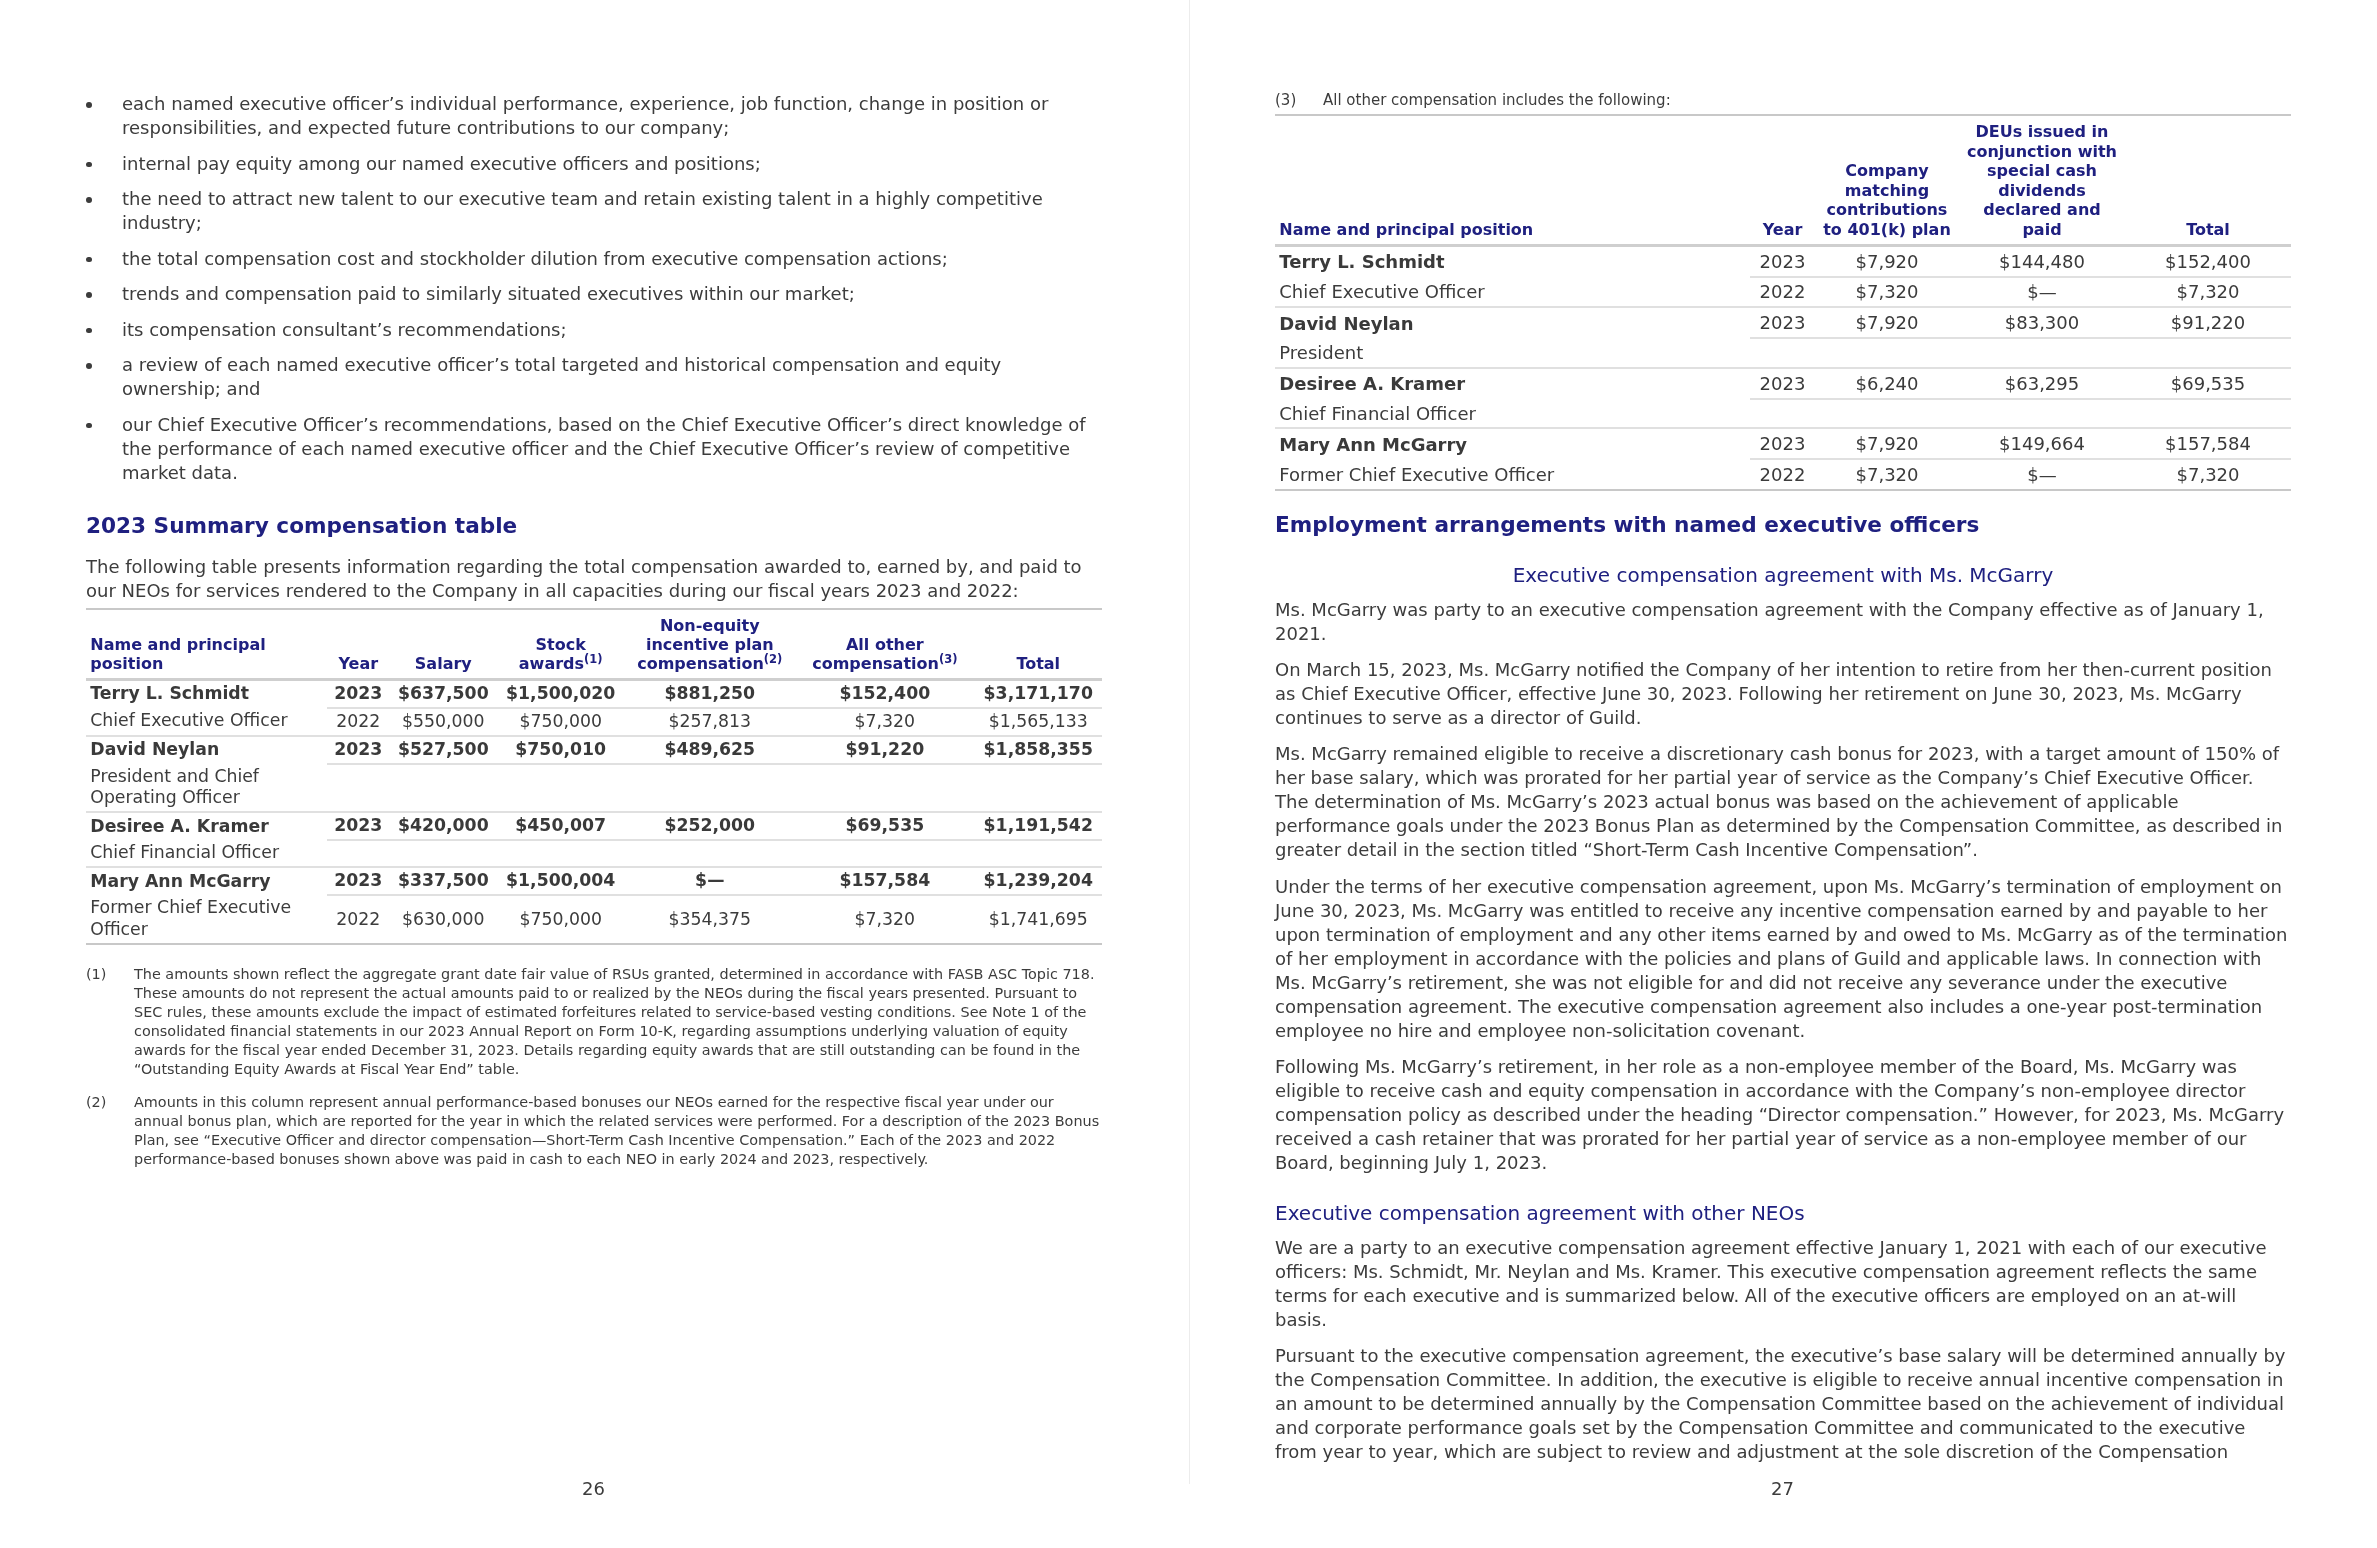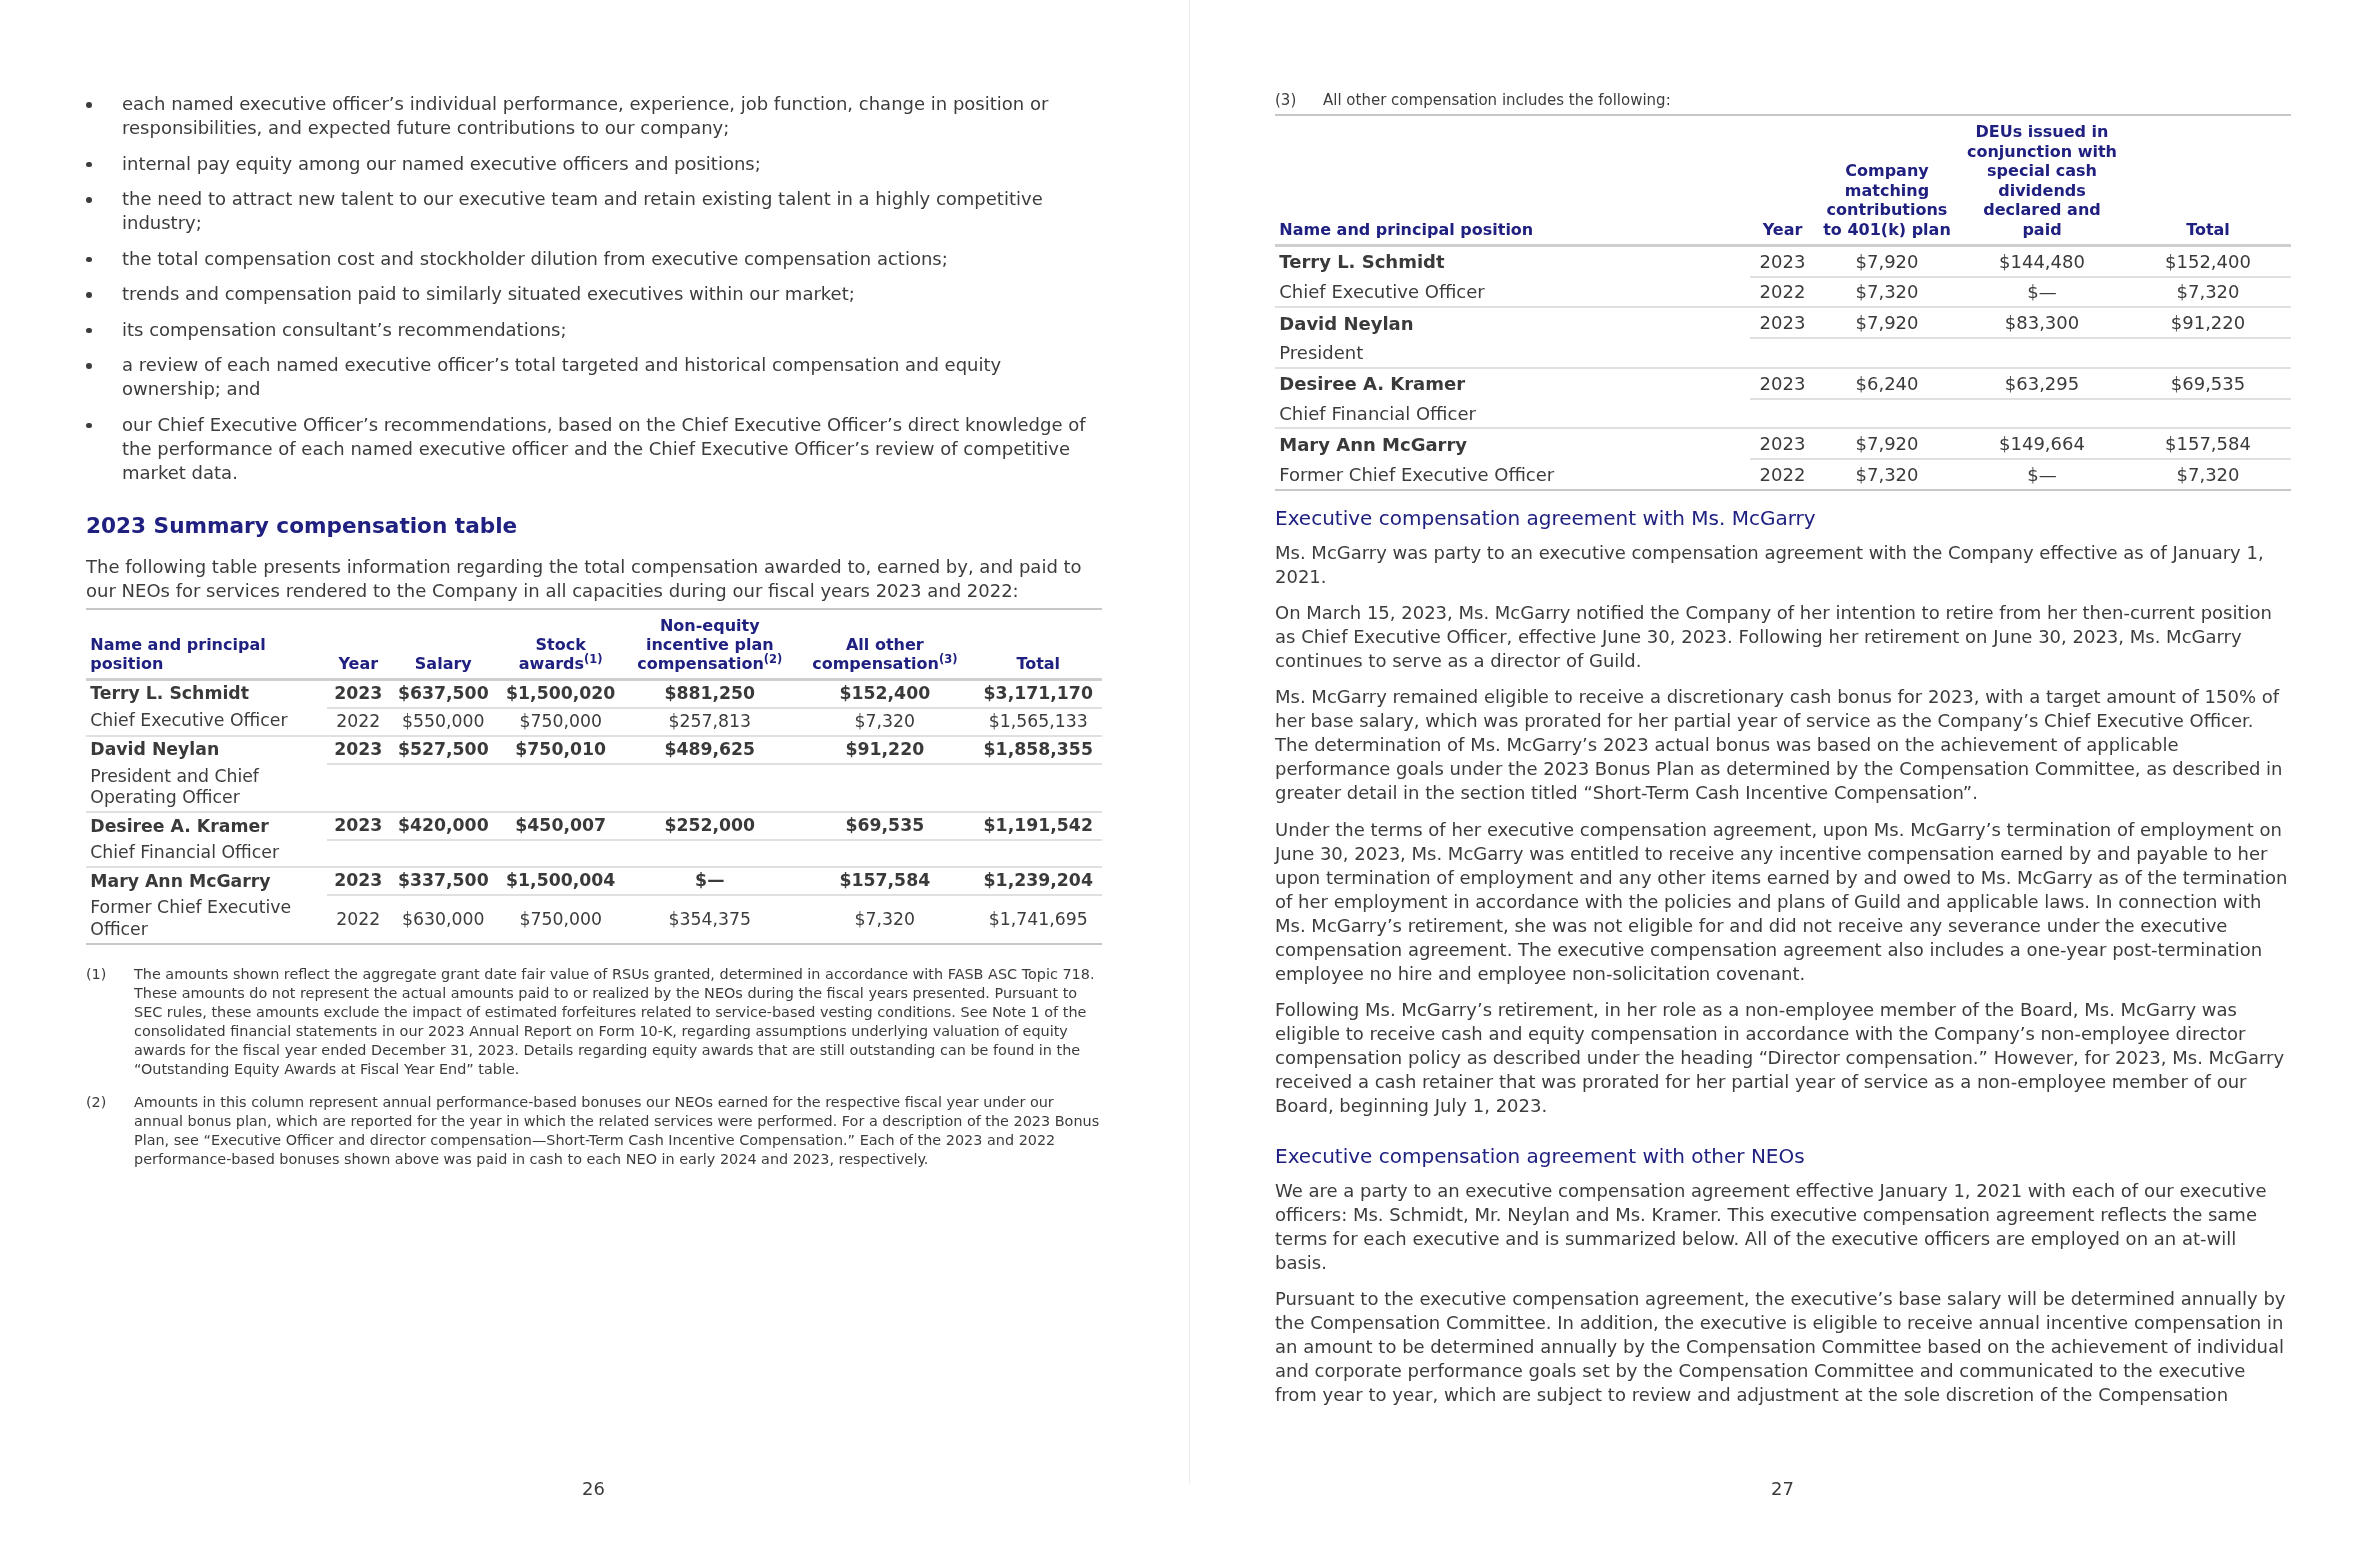"Employment arrangements with named" div.h2 { html: none -> <div>Employment arrangements with named executive officers</div> }
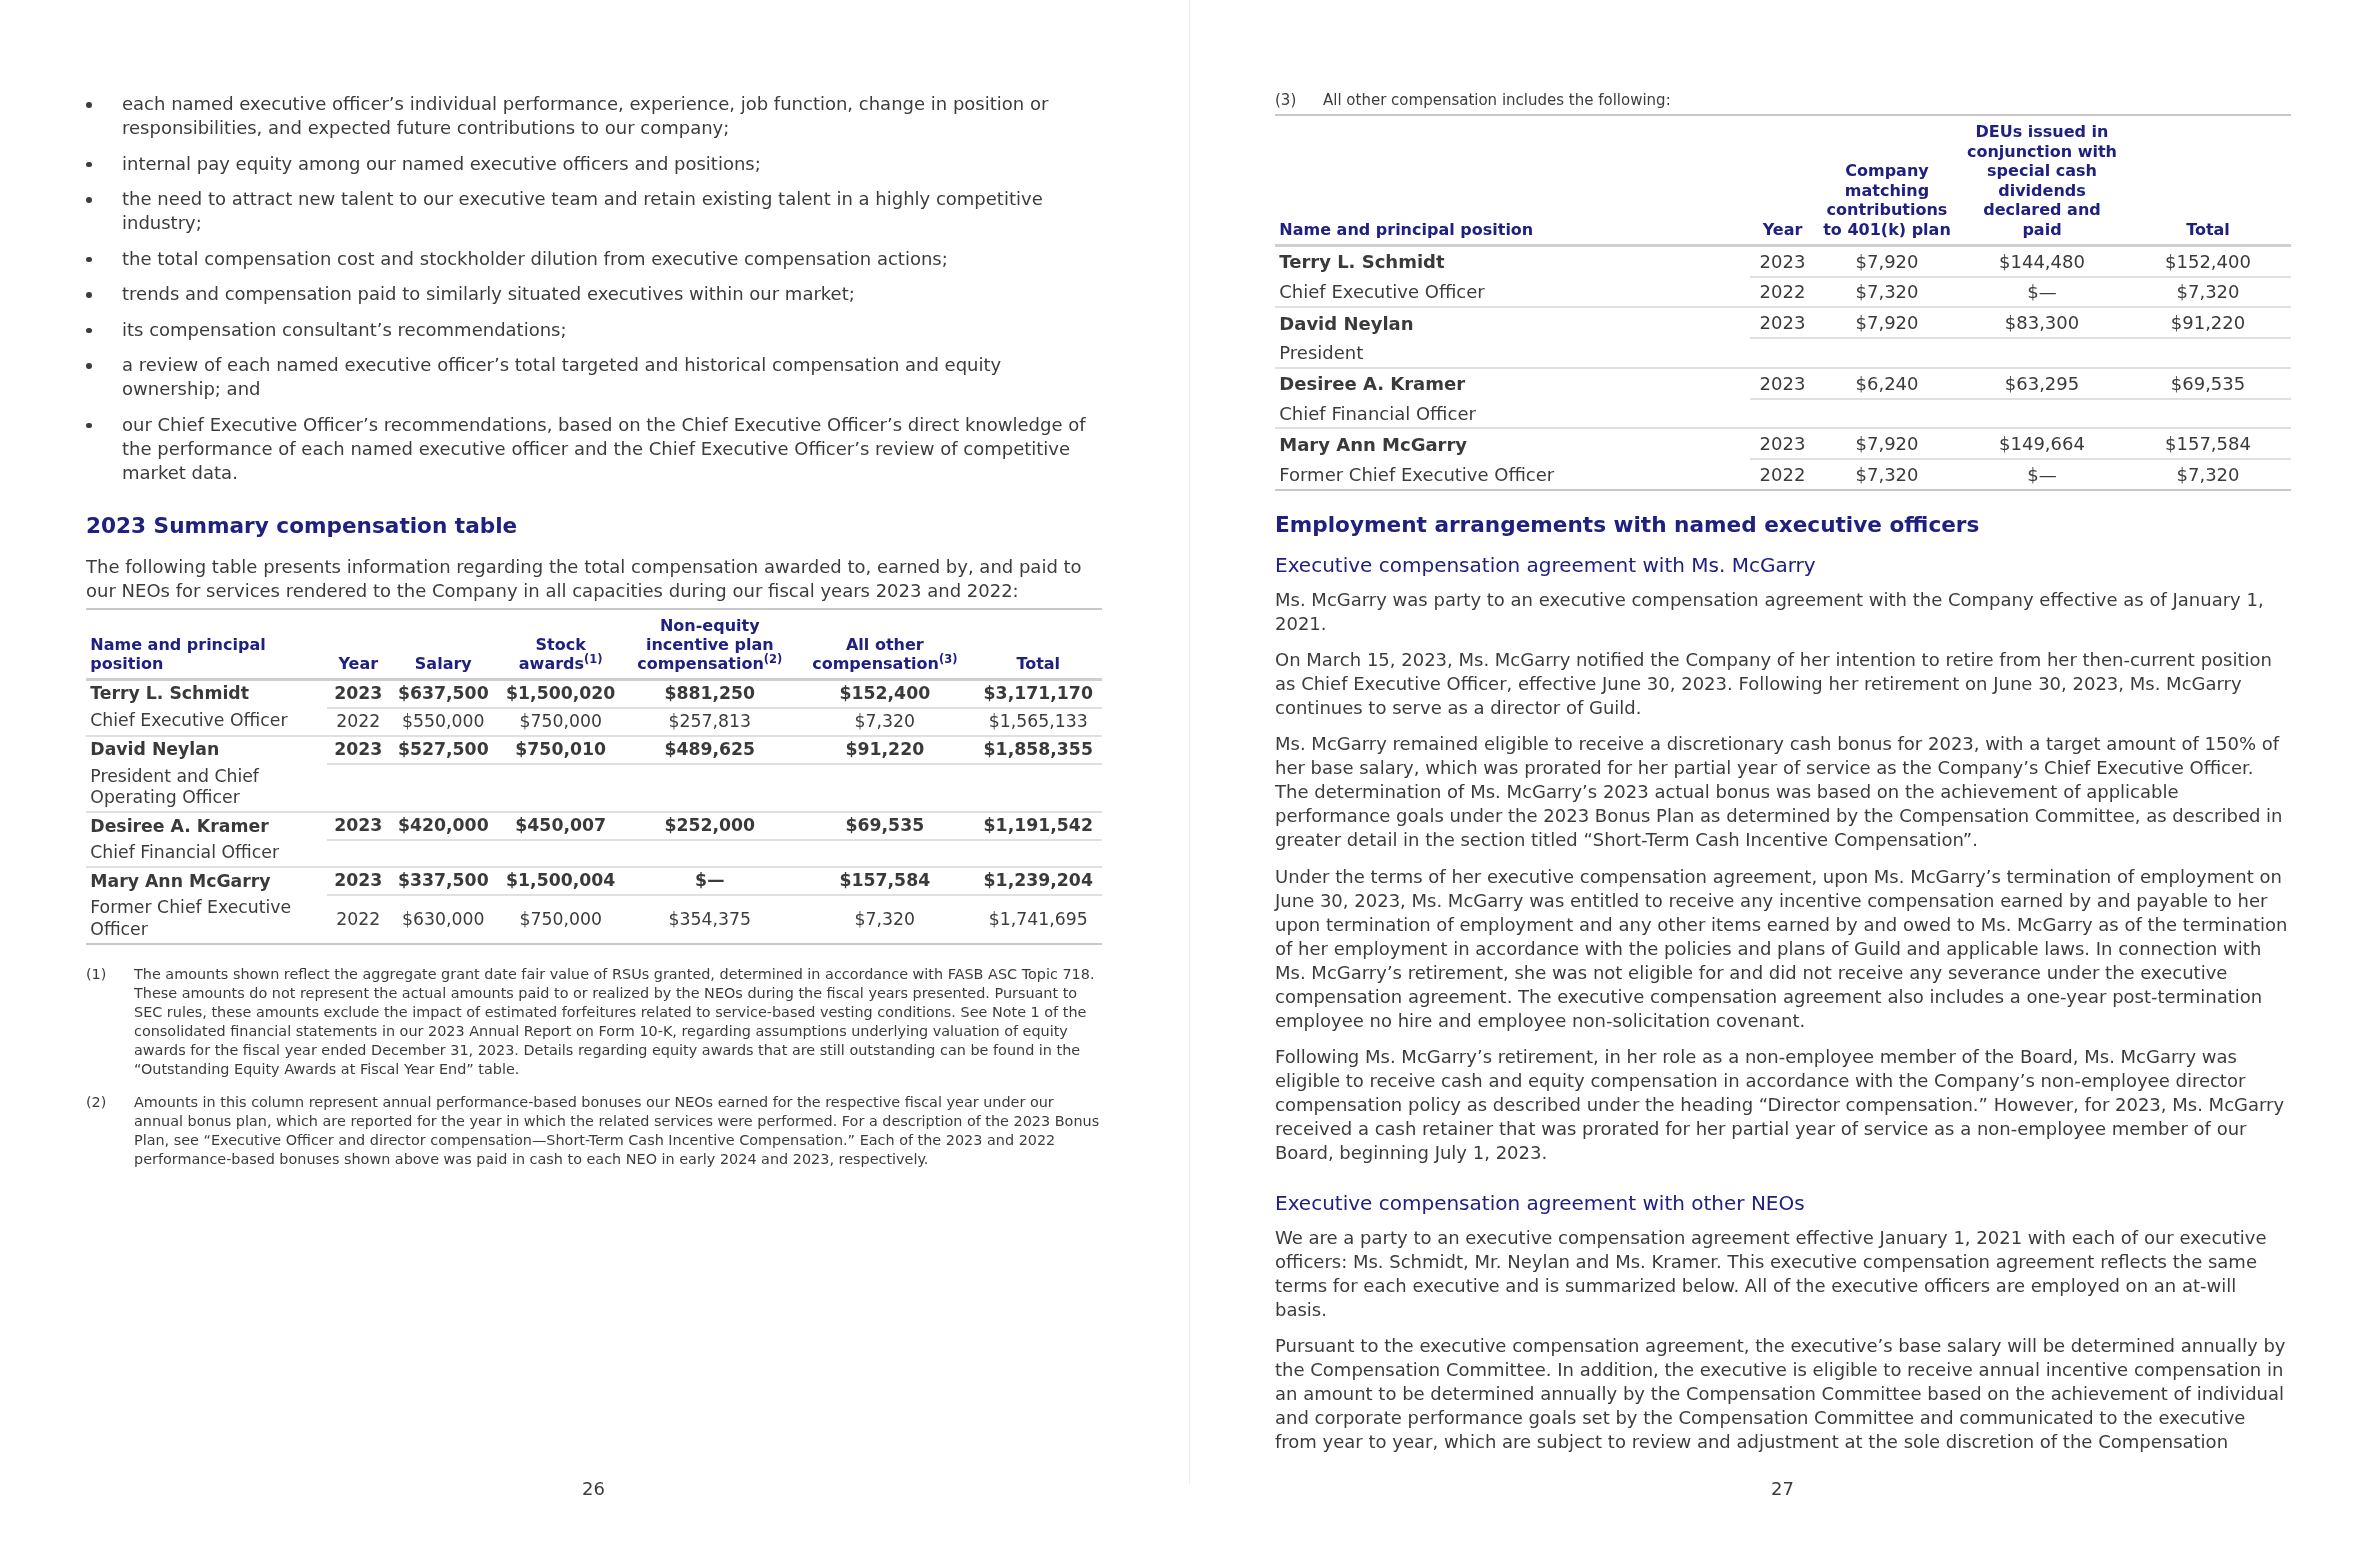"Executive compensation agreement with Ms." div.h3 { margin-top: 14px -> 24px; text-align: none -> center }
